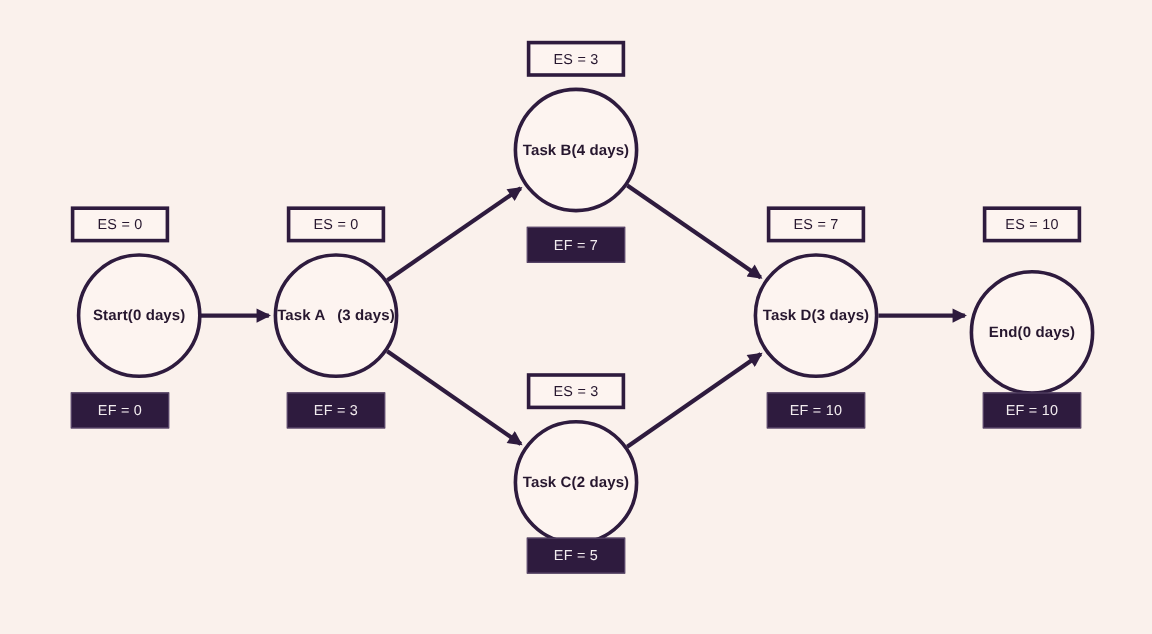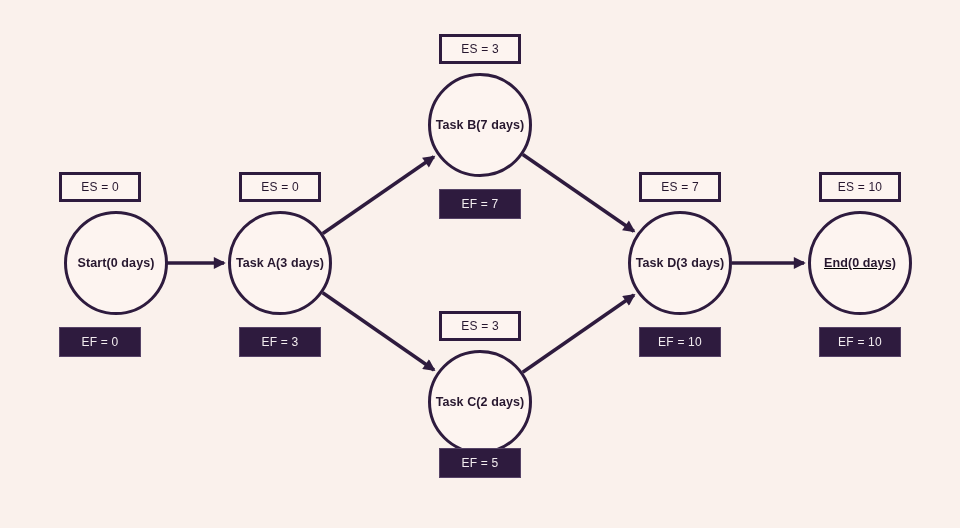"(7 days)" div.node-duration { text: 7 -> 4 }
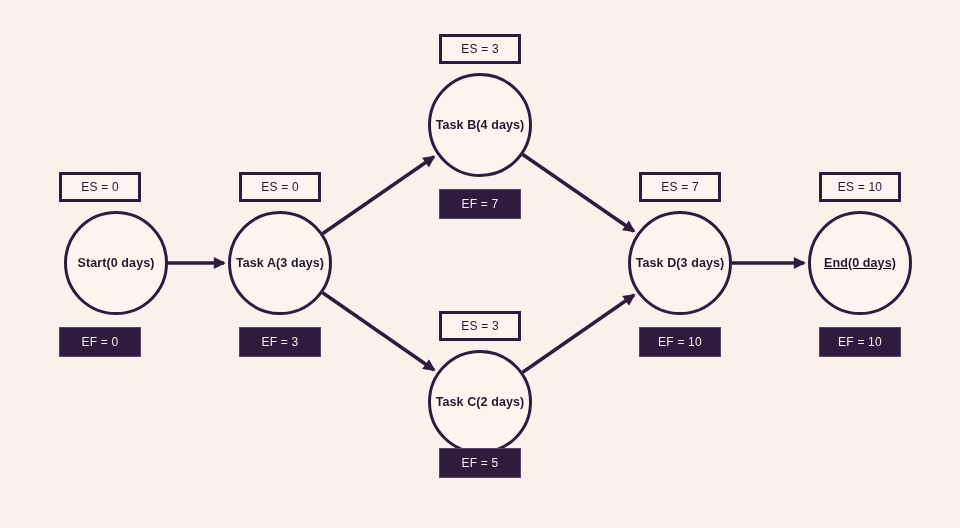"Task A" div.node-circle { justify-content: none -> space-between }
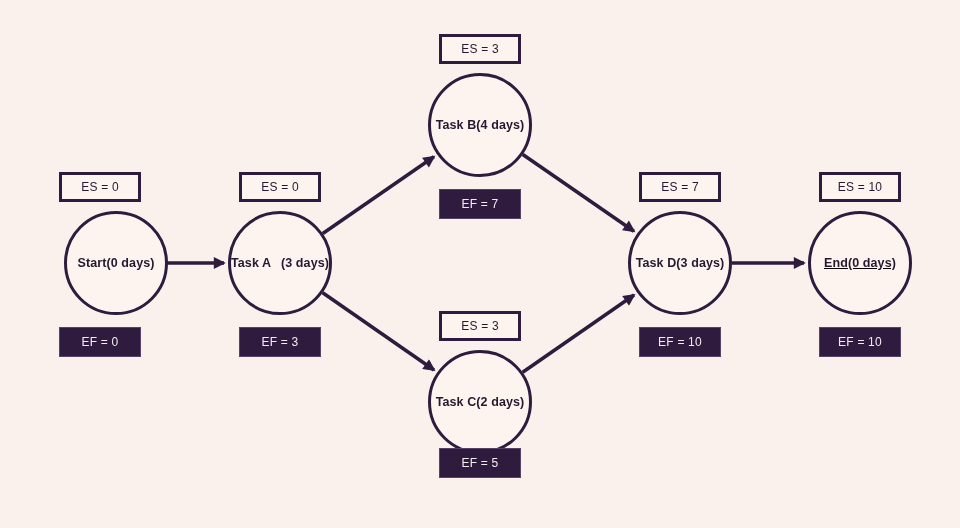"End" div.node-circle { text-decoration: underline -> none; top: 211px -> 225px }
